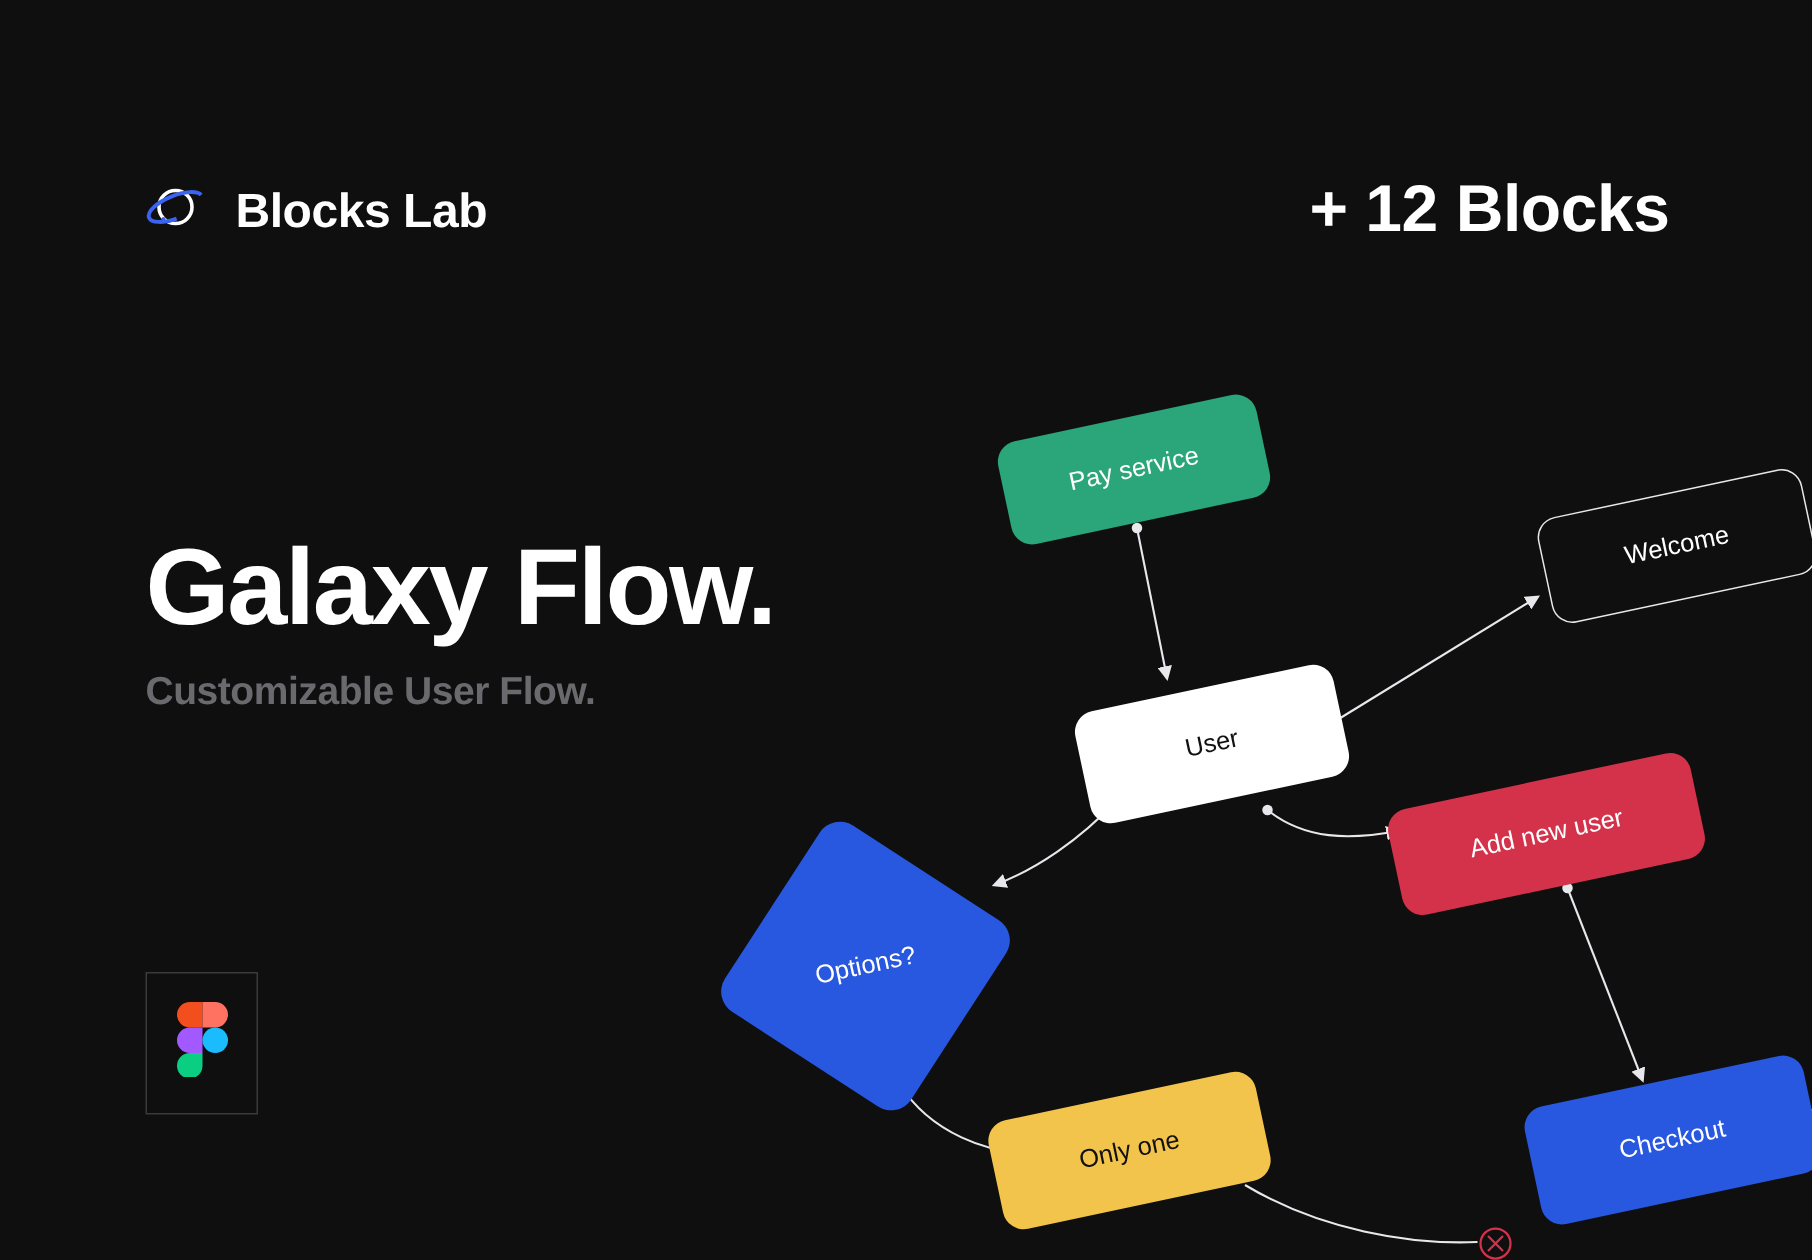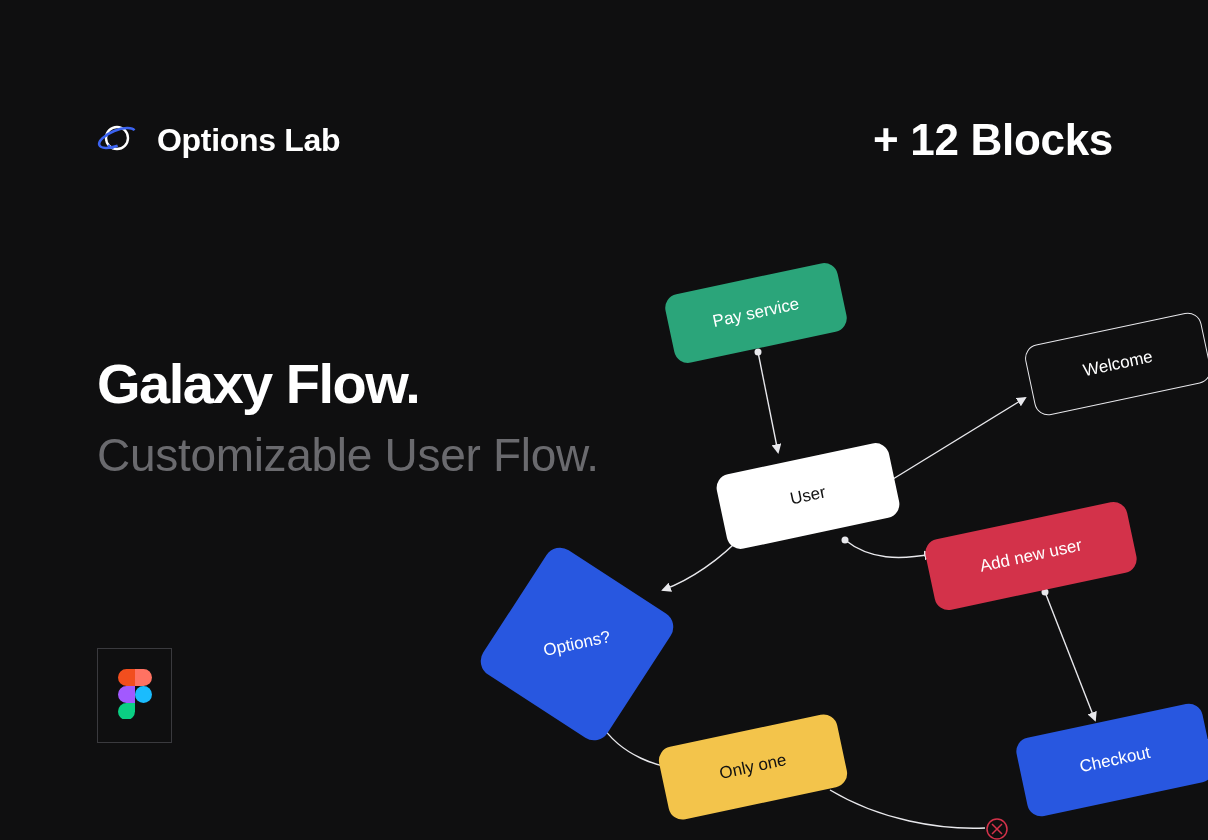"Options Lab" span.brand-name { text: Options -> Blocks }
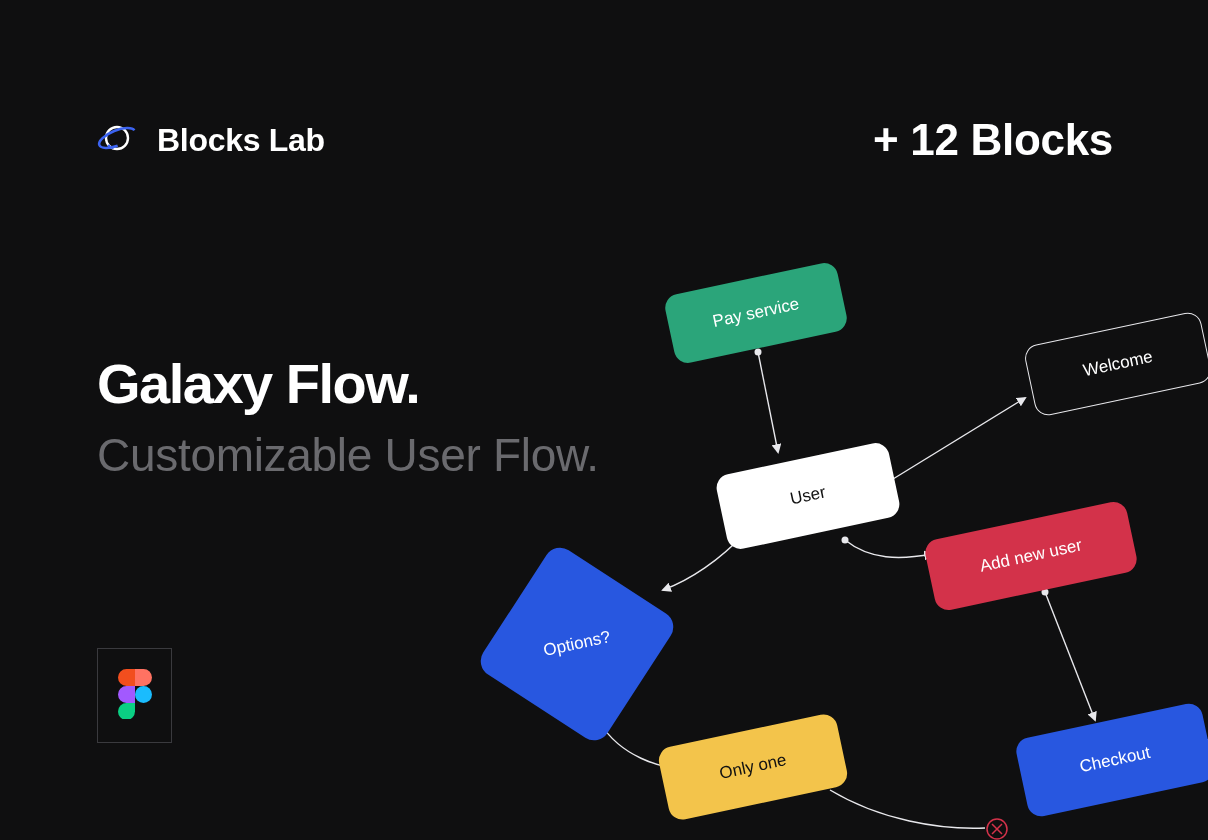"Galaxy Flow." .hero-title { font-size: 56px -> 72px }
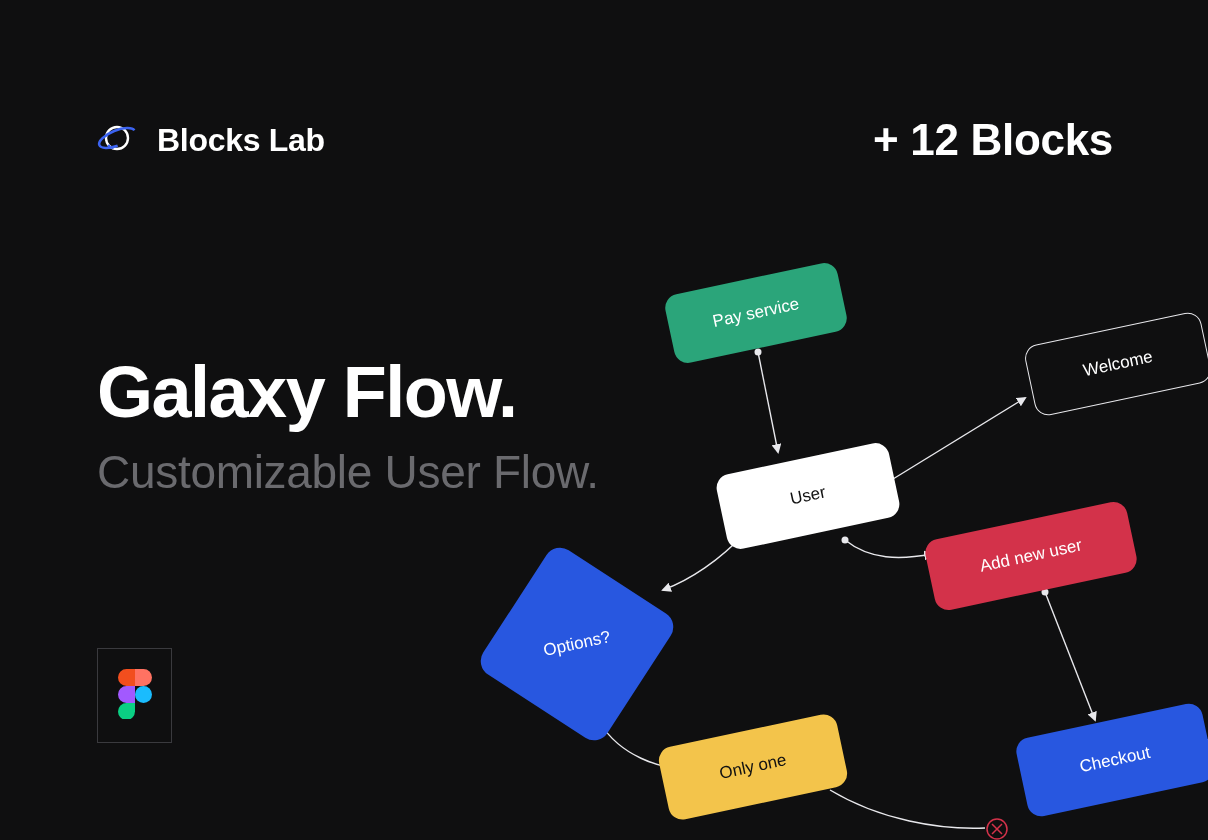"Customizable User Flow." .hero-sub { font-size: 46px -> 26px; font-weight: 400 -> 700 }
